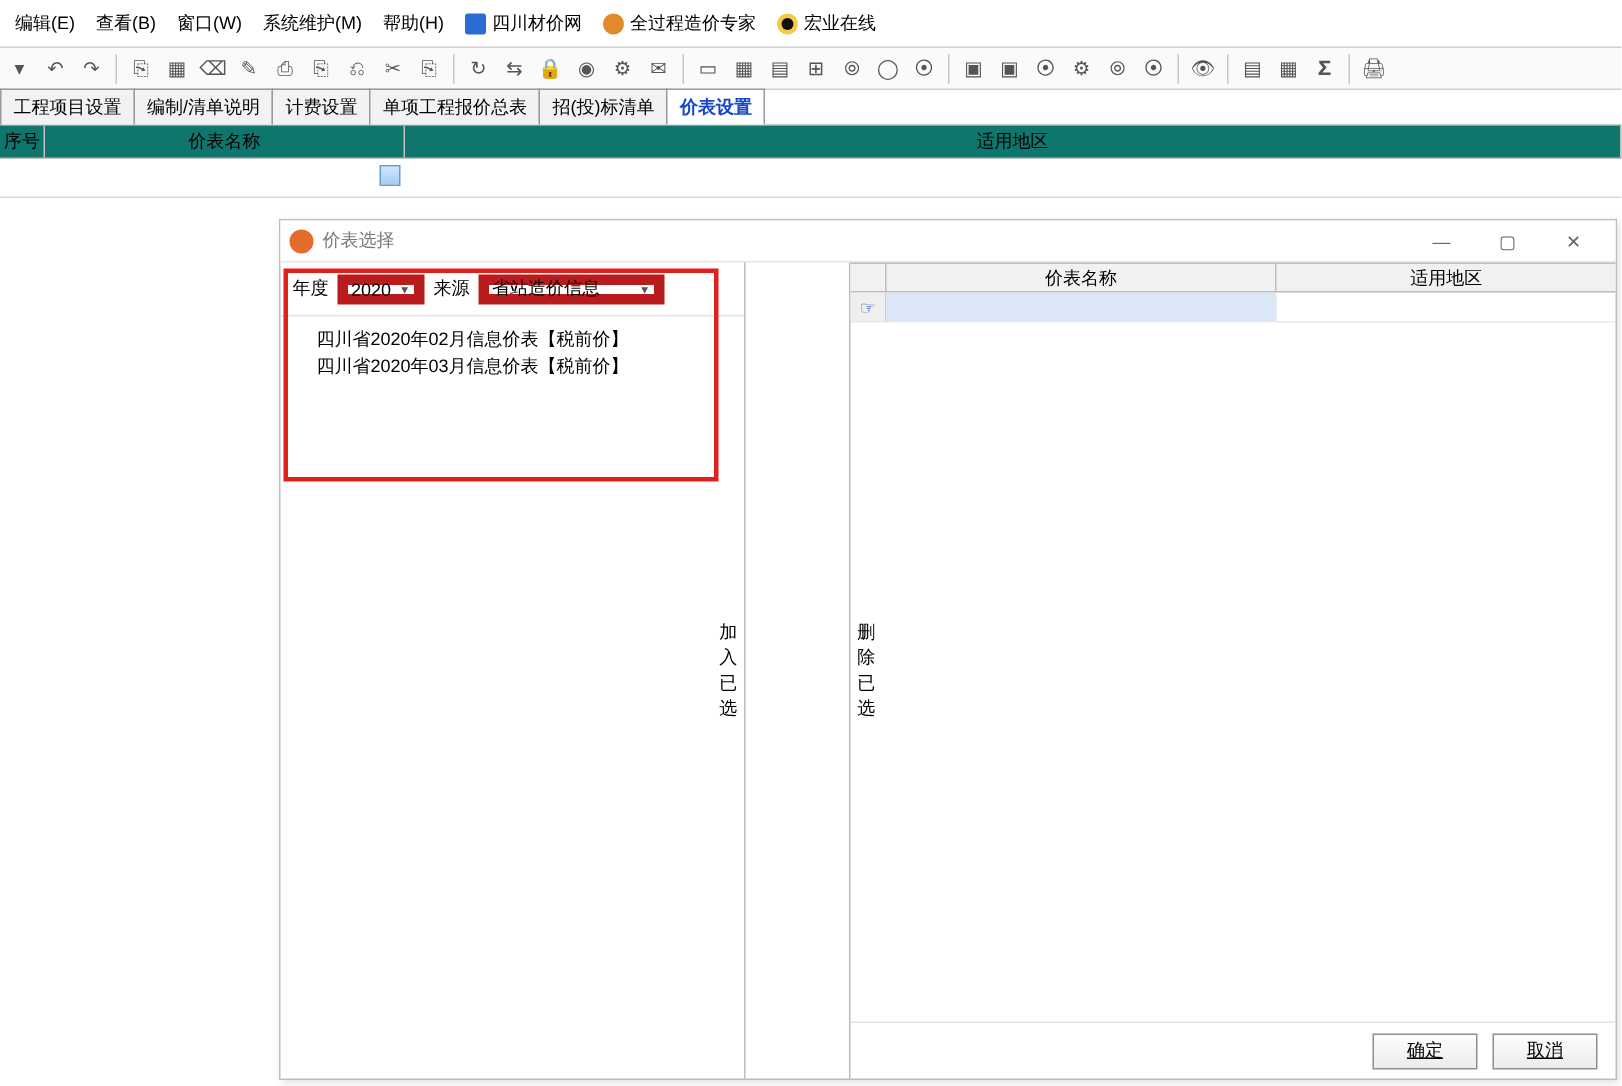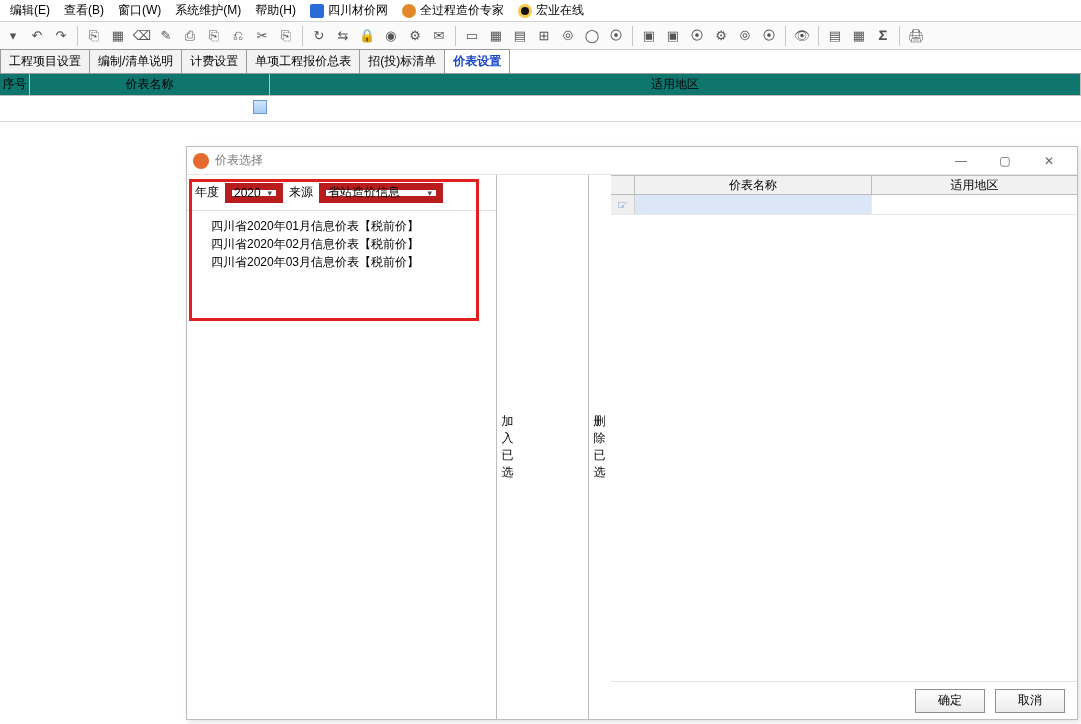"编辑(E)" .menubar { height: 22px -> 32px }
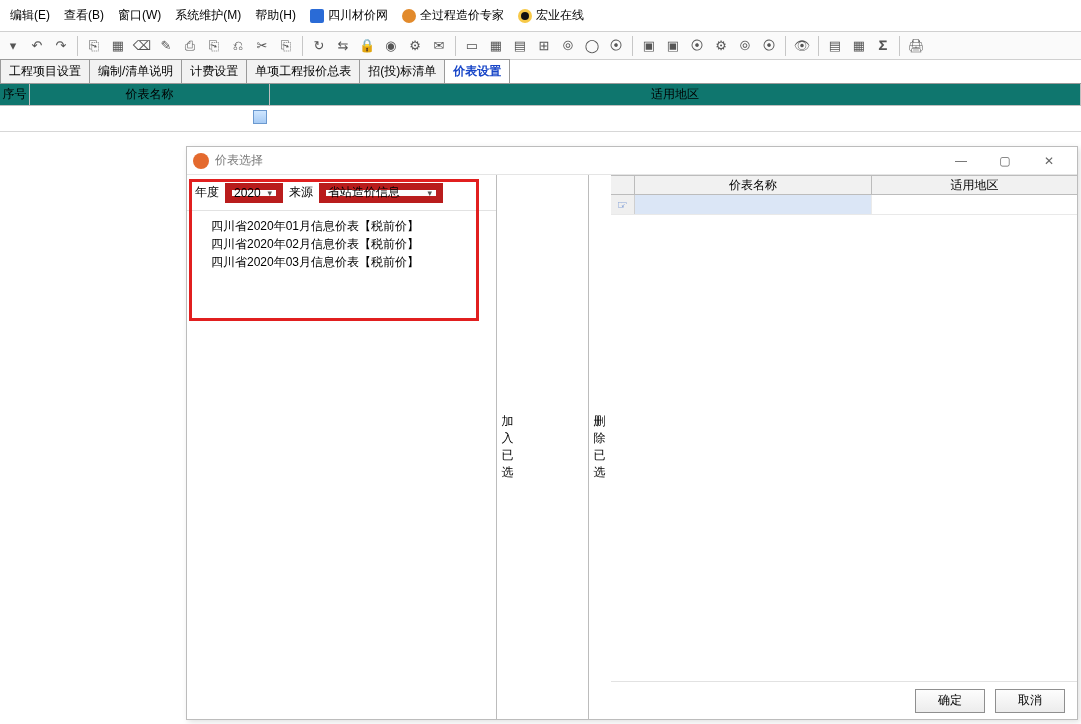"年度" .dlg-body { gap: 22px -> none }
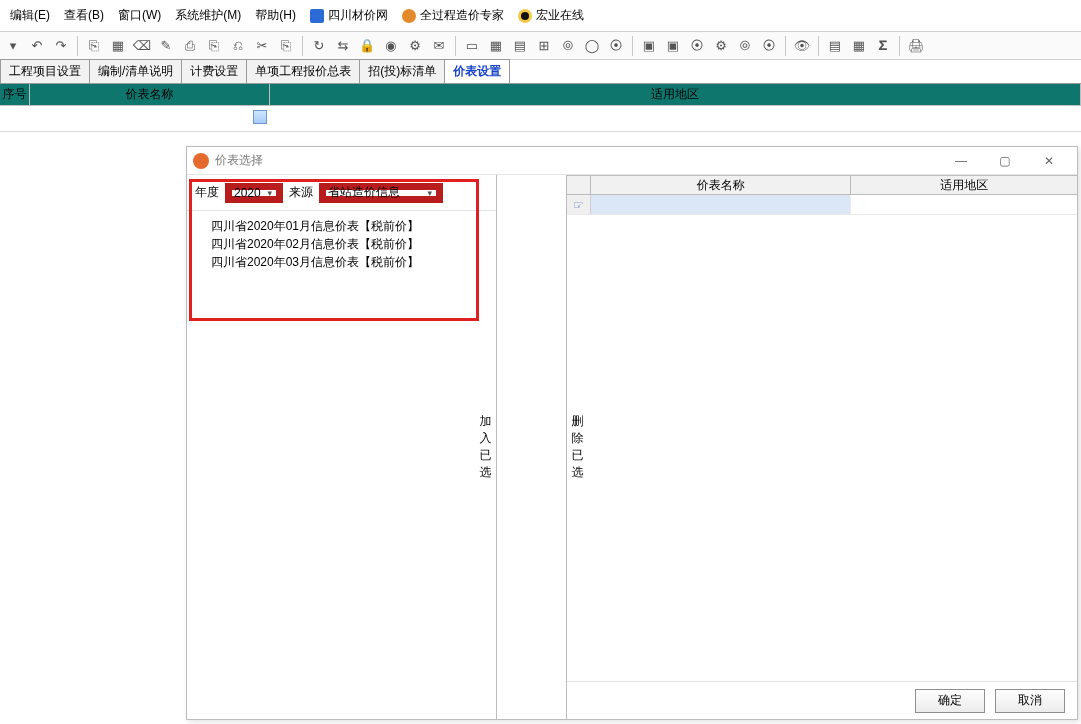"四川省2020年01月信息价表【税前价】" div.source-item { html: <div>四川省2020年01月信息价表【税前价】</div> -> none }
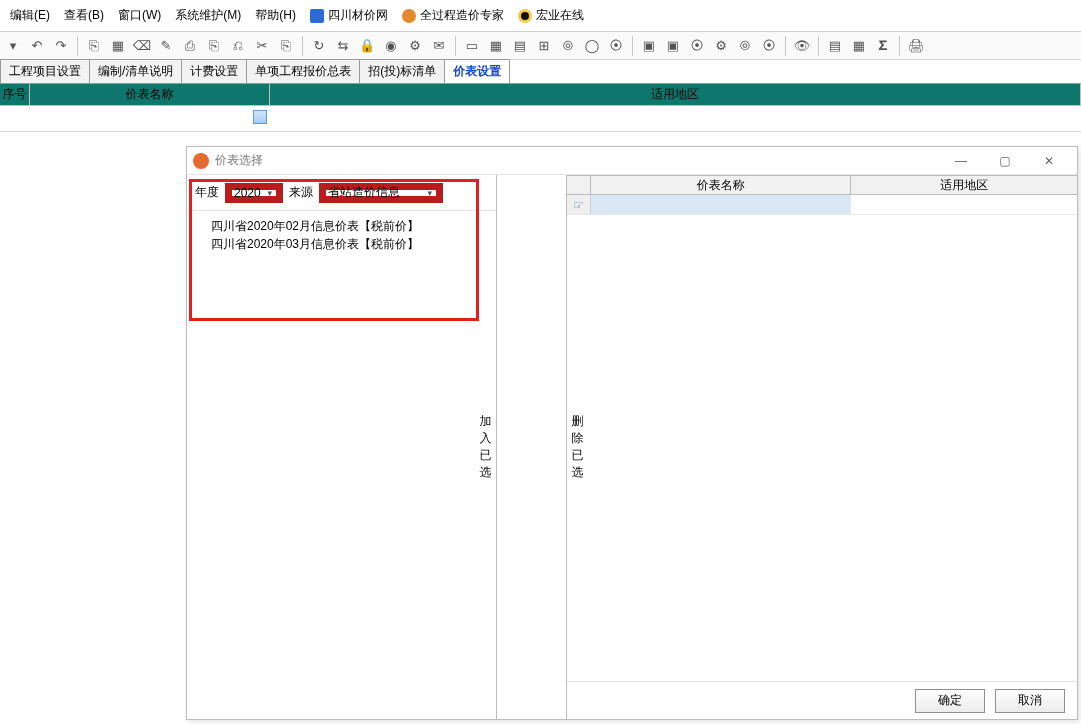"确定" .dlg-footer { text-decoration: none -> underline }
